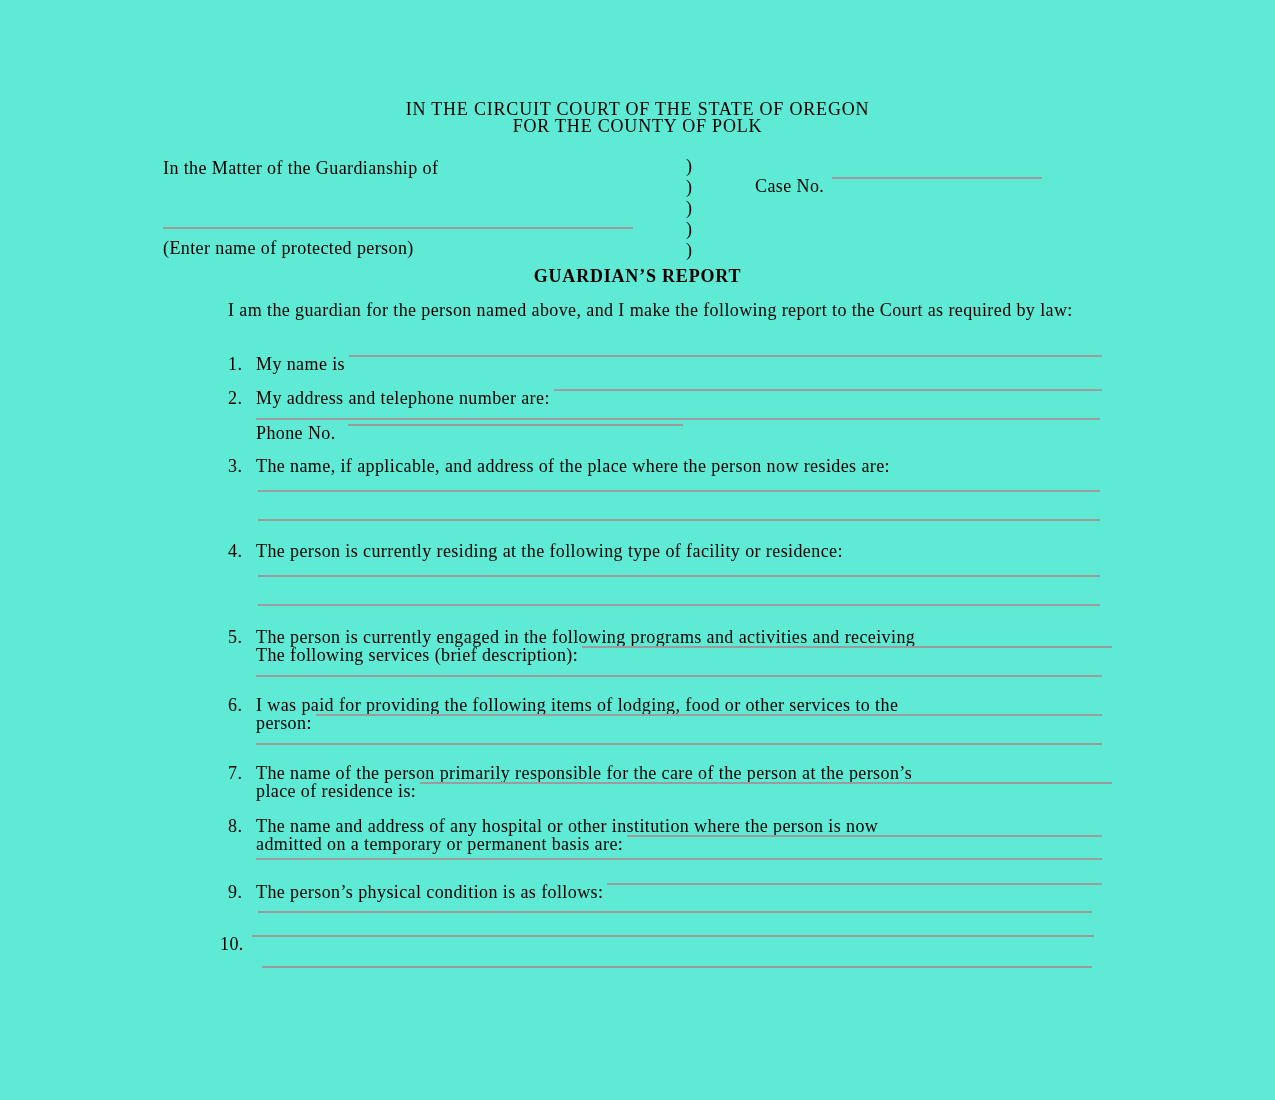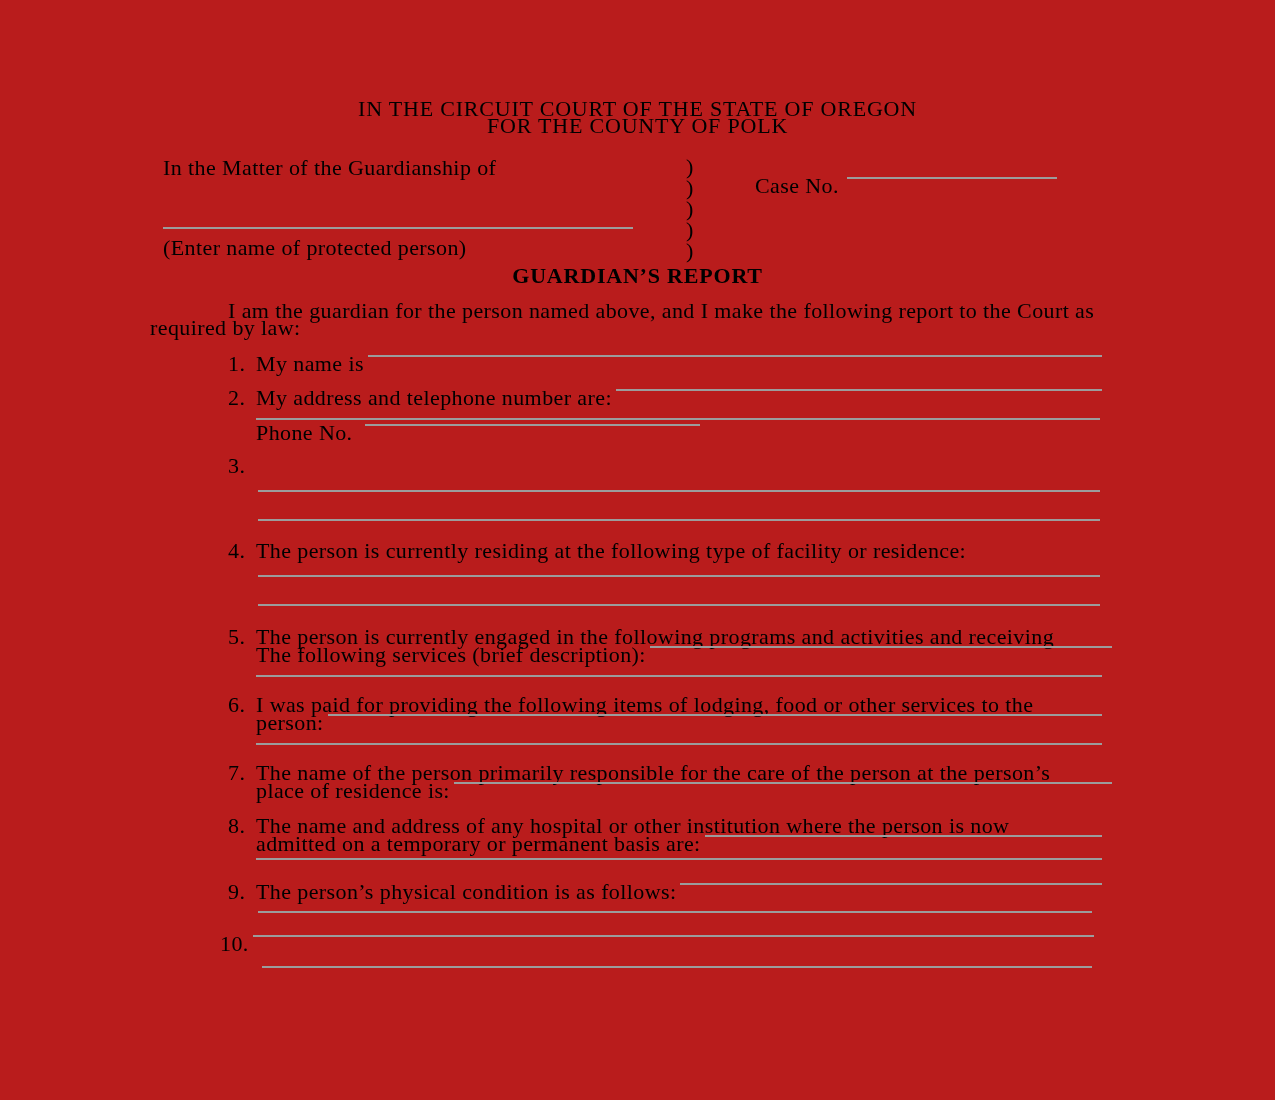"IN THE CIRCUIT COURT OF" .page { background: #b91c1c -> #5eead4; font-size: 22px -> 18px }
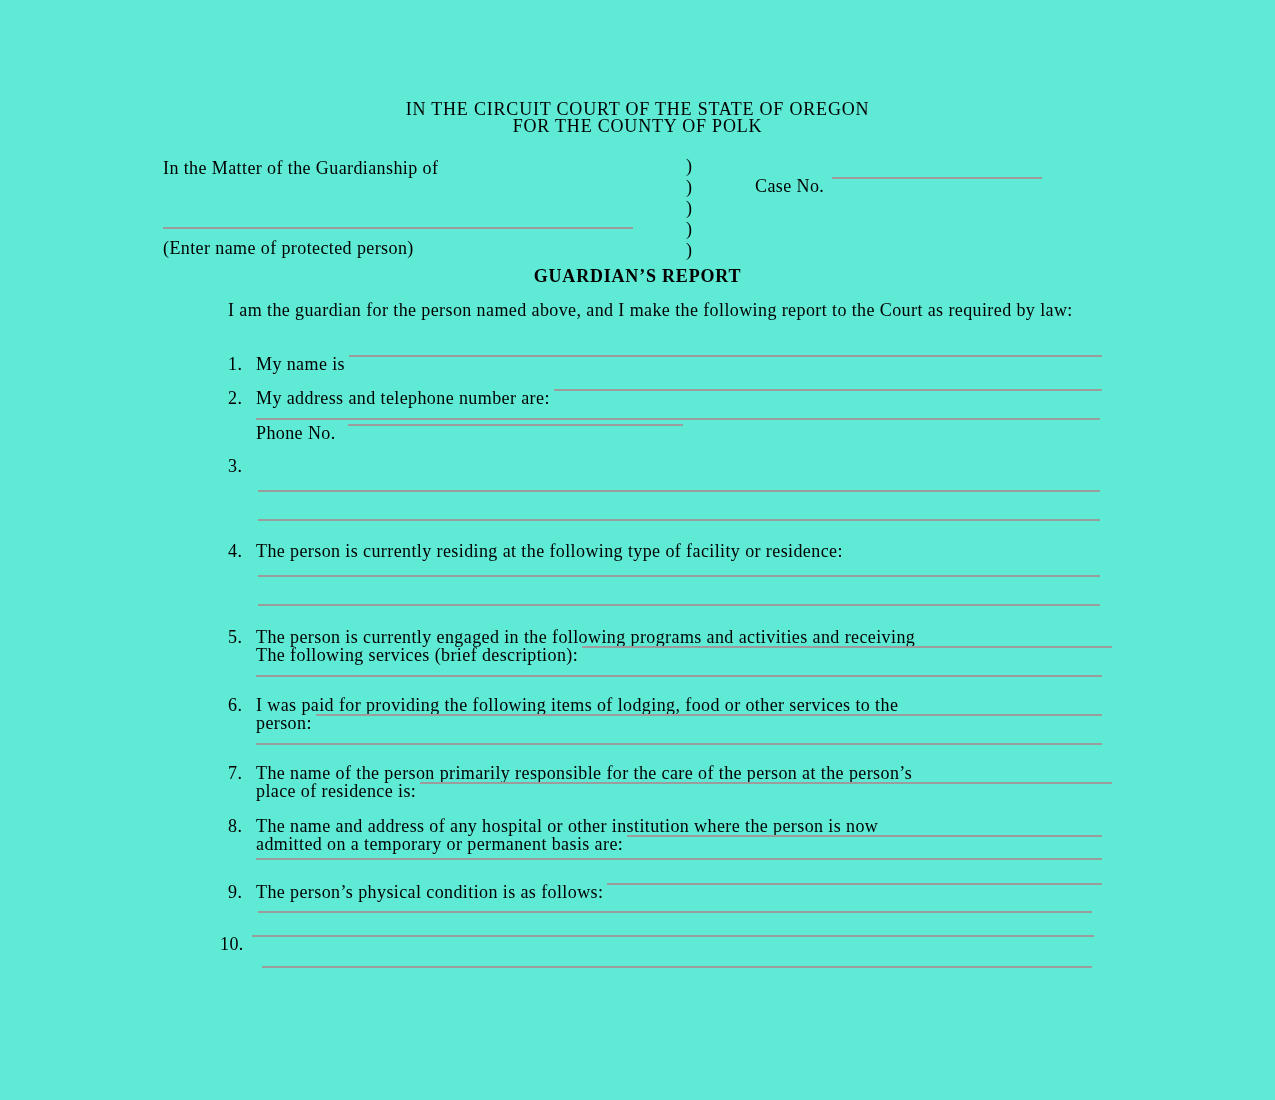"The name, if applicable, and" span.t { html: none -> <span>The name, if applicable, and address of the place where the person now resides are:</span> }
